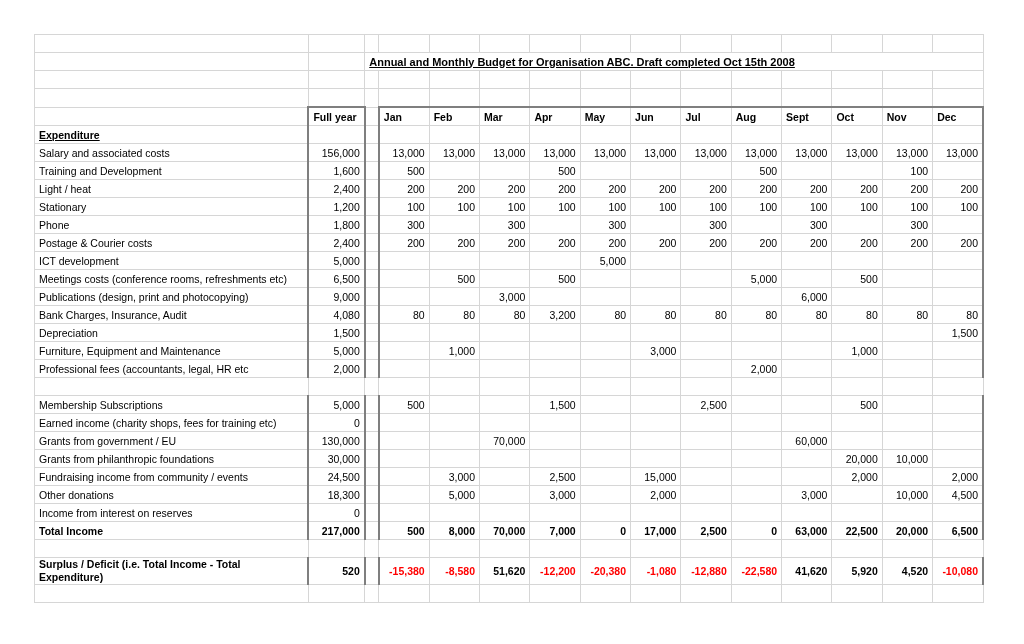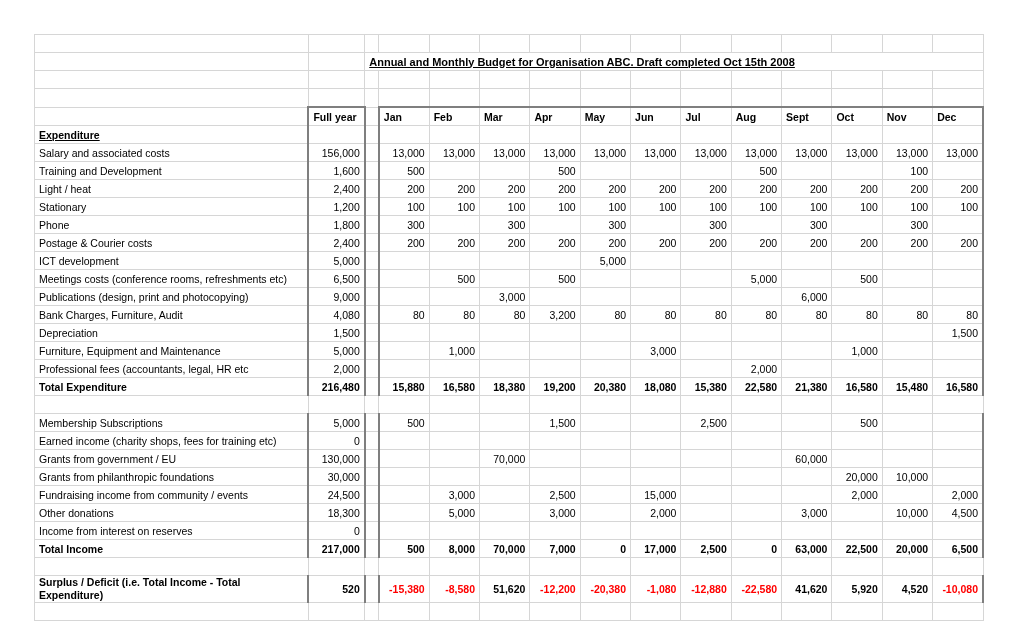"Bank Charges, Furniture, Audit" td.txt { text: Furniture -> Insurance }
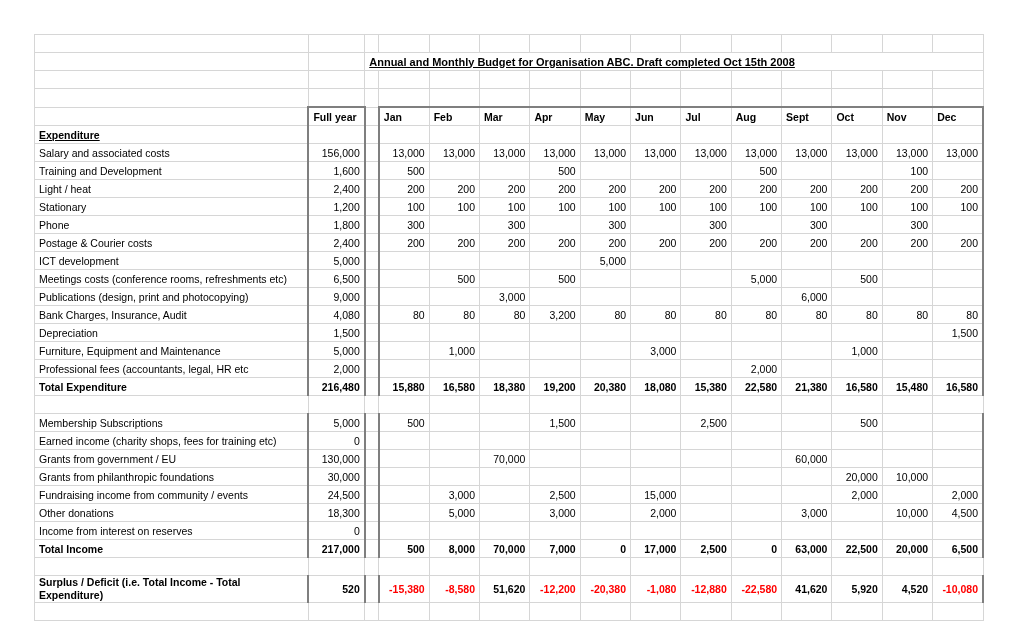"Total Expenditure" tr.total-row { html: <tr> <td>Total Expenditure</td> <td>216,480</td> <td></td> <td>15,880</td> <td>16,580</td> <td>18,380</td> <td>19,200</td> <td>20,380</td> <td>18,080</td> <td>15,380</td> <td>22,580</td> <td>21,380</td> <td>16,580</td> <td>15,480</td> <td>16,580</td> </tr> -> none }
